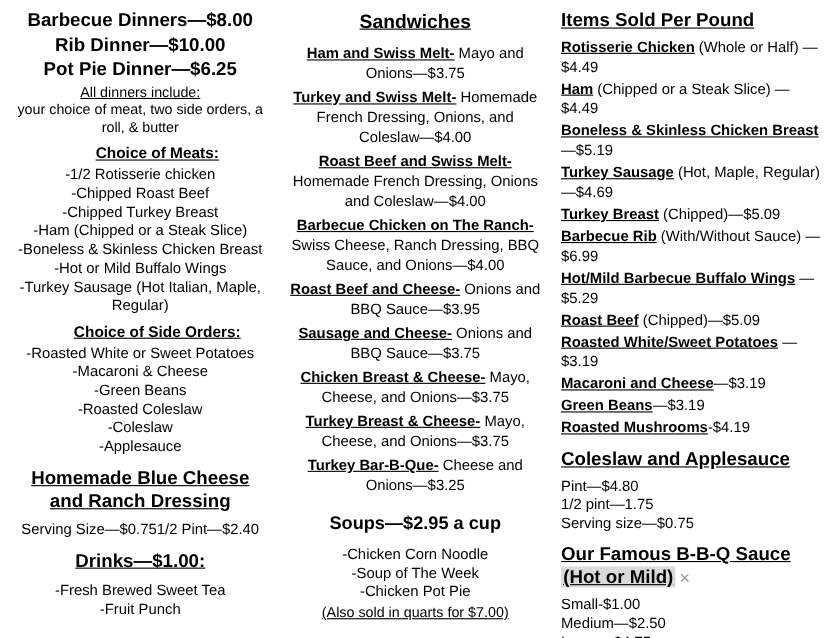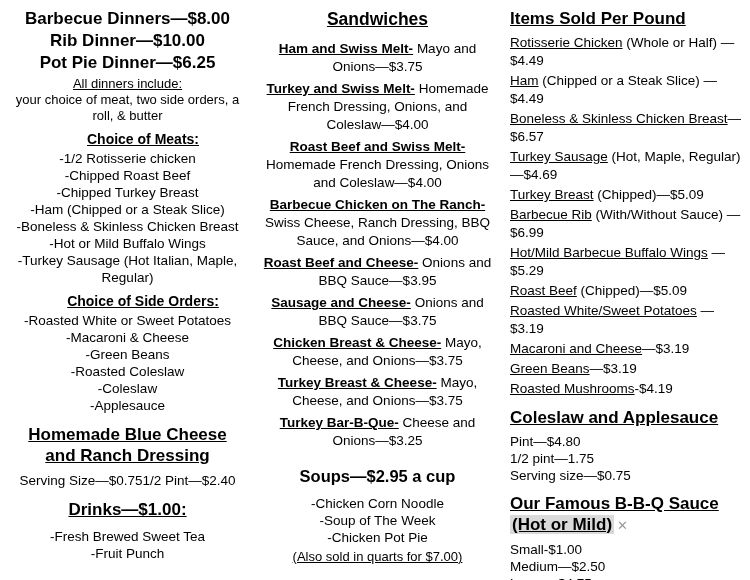"Rotisserie Chicken" .pp-name { font-weight: 400 -> 700 }
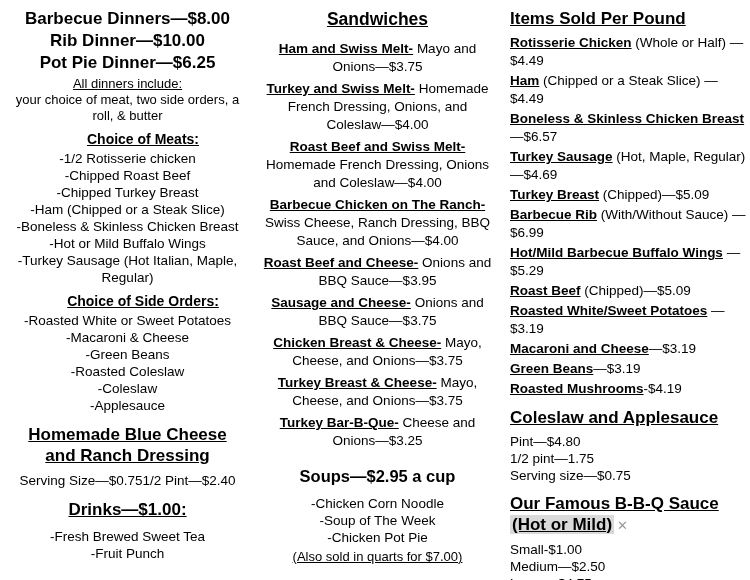"—$6.57" span.pp-rest { text: $6.57 -> $5.19 }
